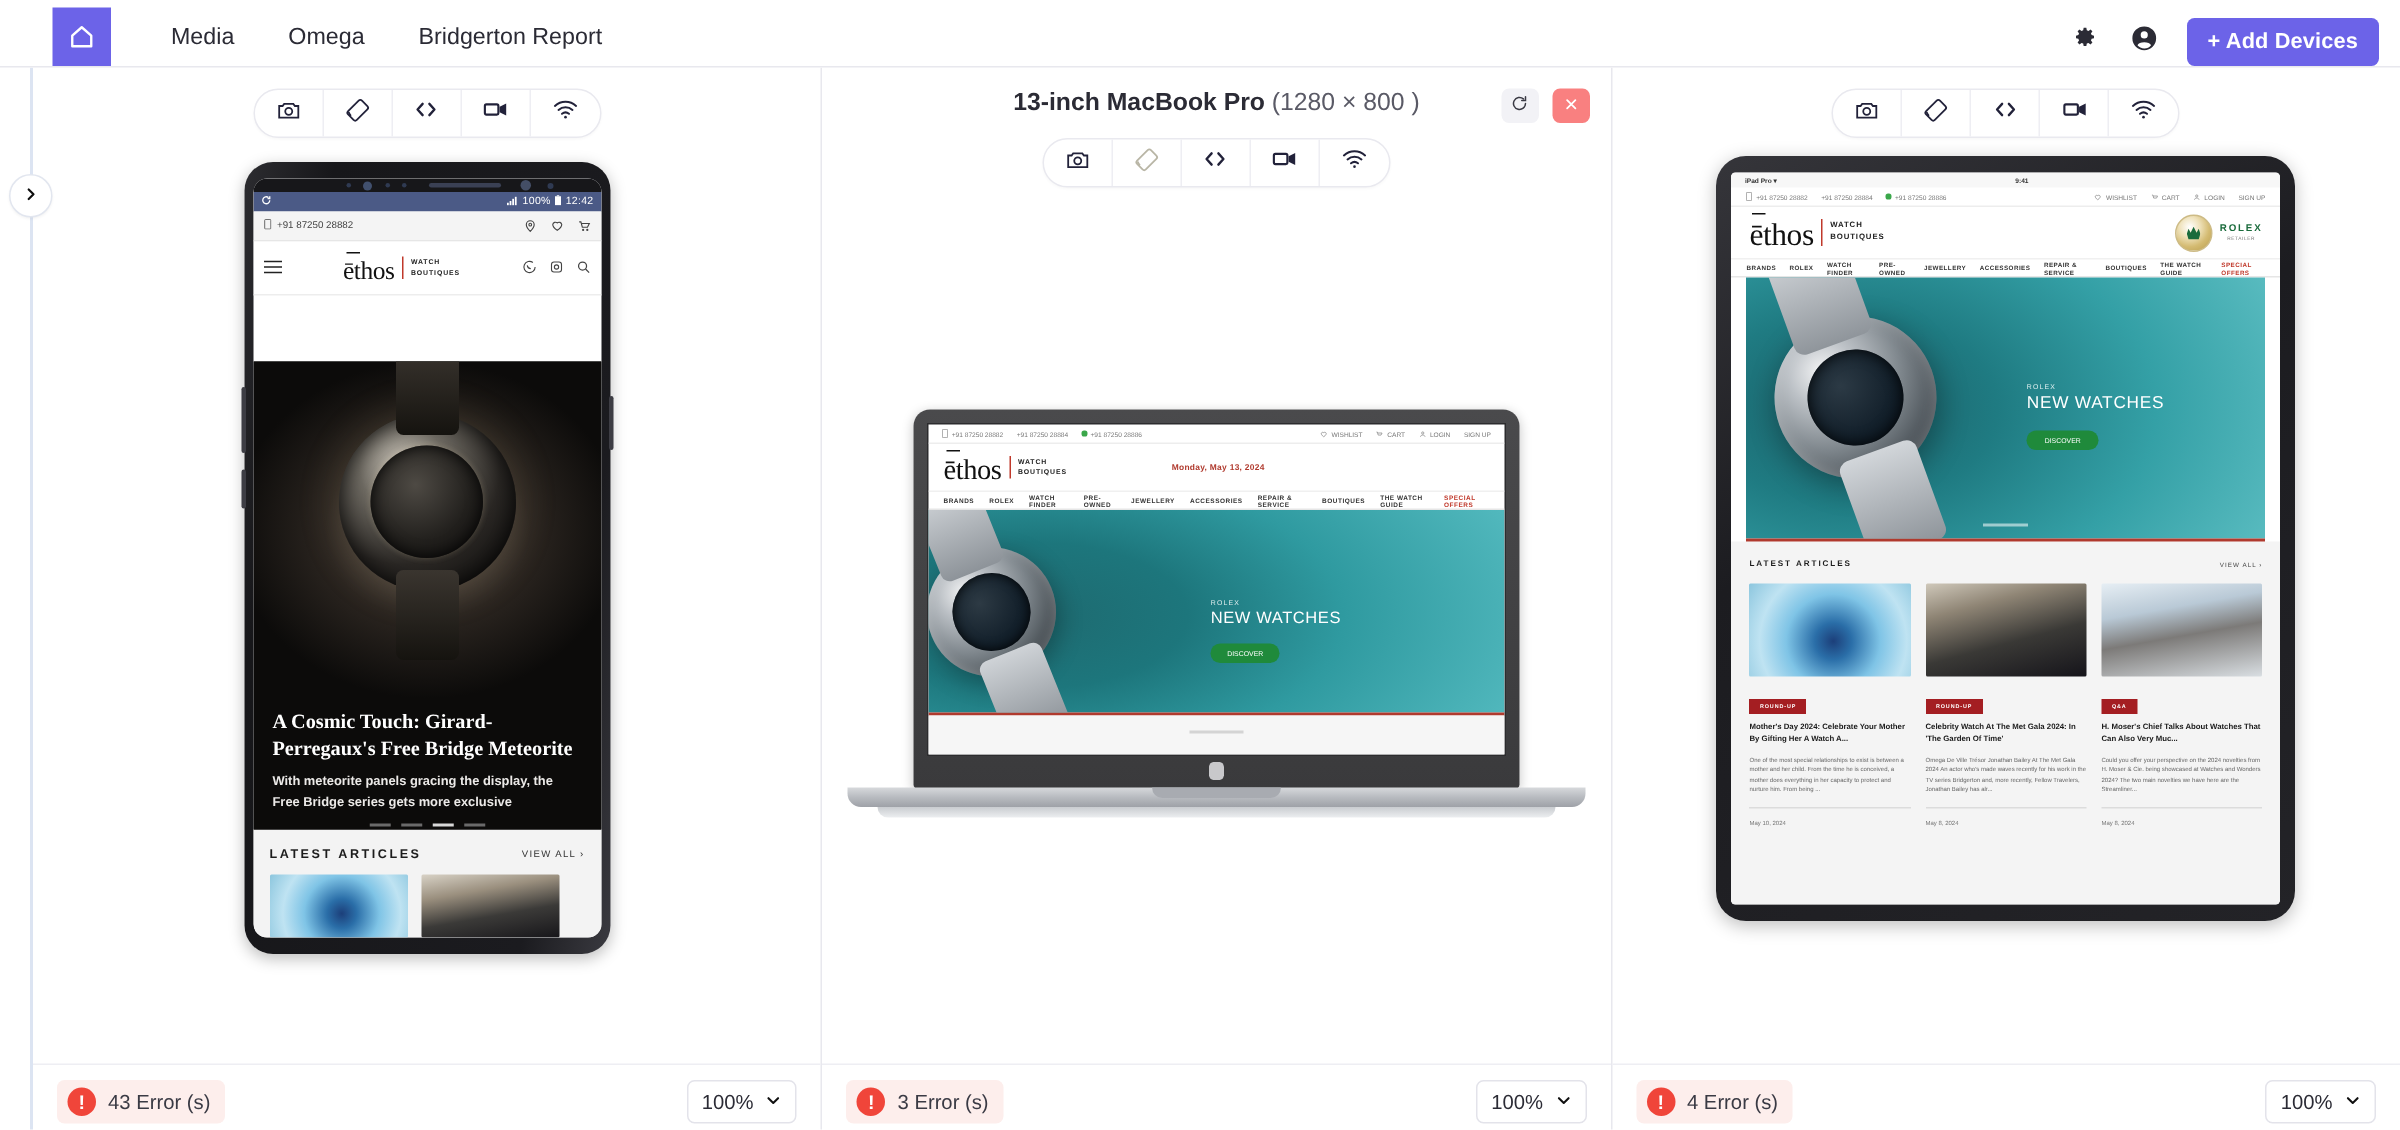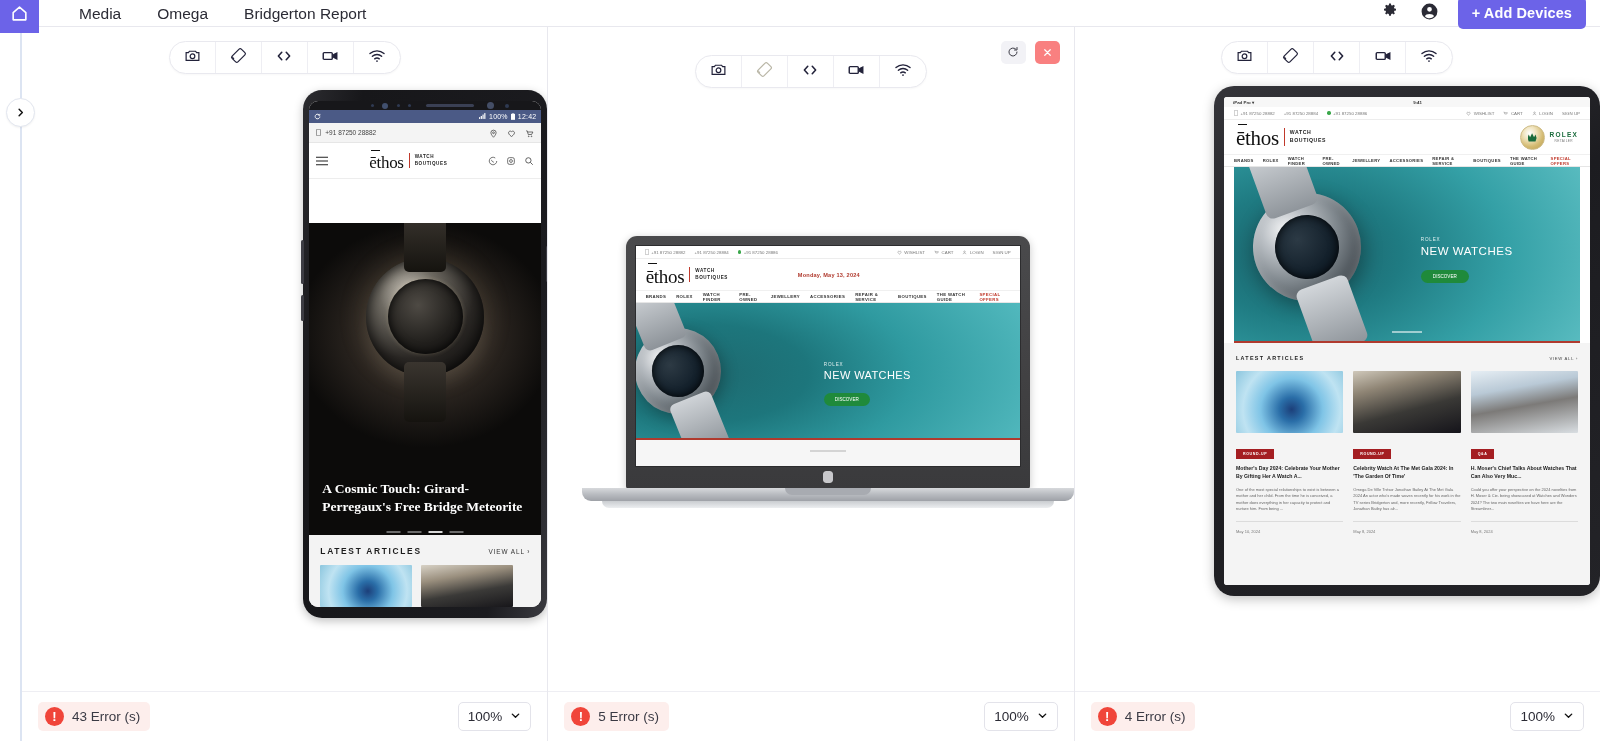"Media" .topbar { align-items: center -> flex-end; height: 27px -> 45px; padding-left: none -> 35px }
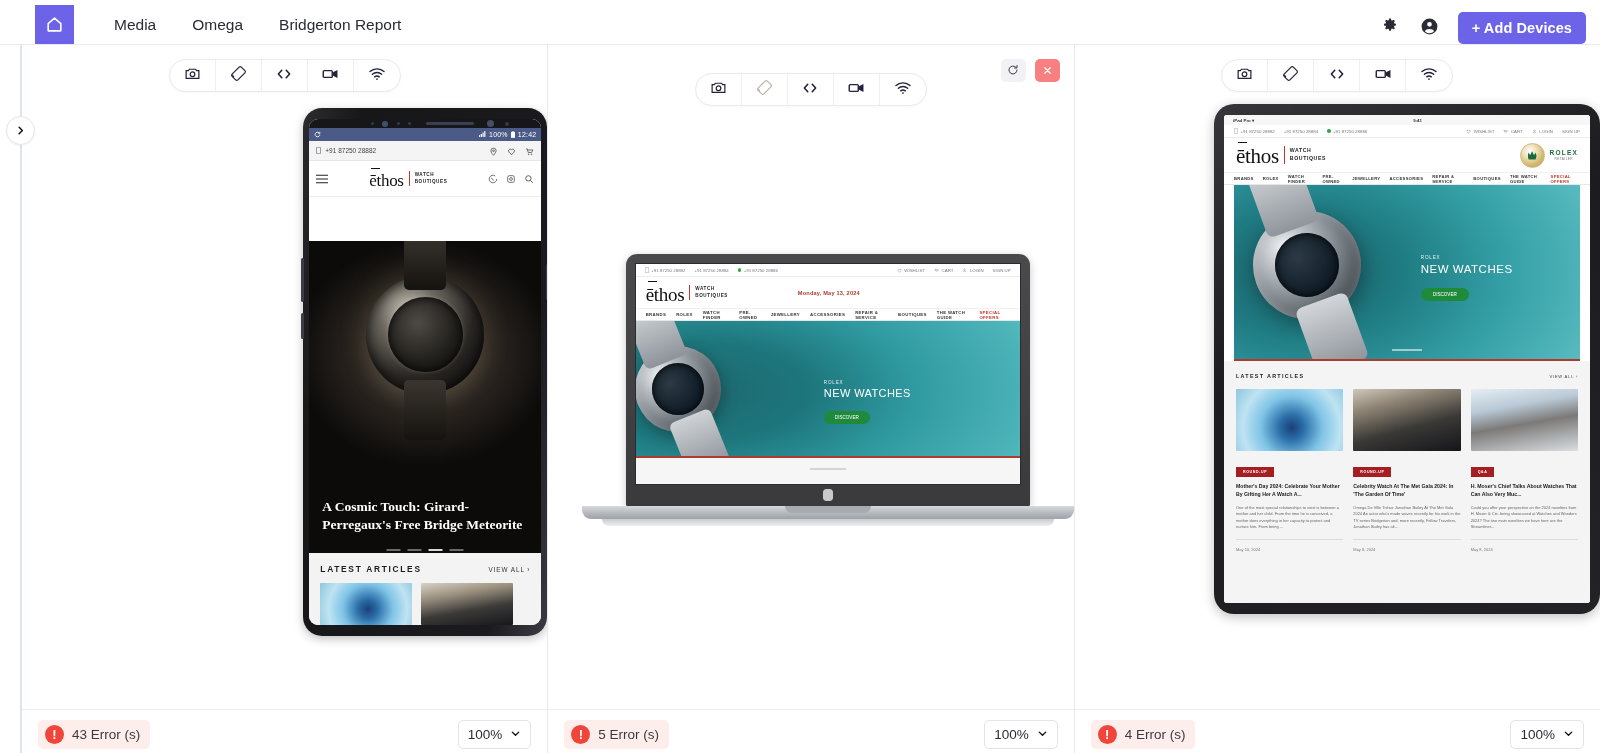"13-inch MacBook Pro (1280 ×" div.dev-title { html: none -> <div> <span>13-inch MacBook Pro</span> <span>(1280 × 800 )</span> </div> }
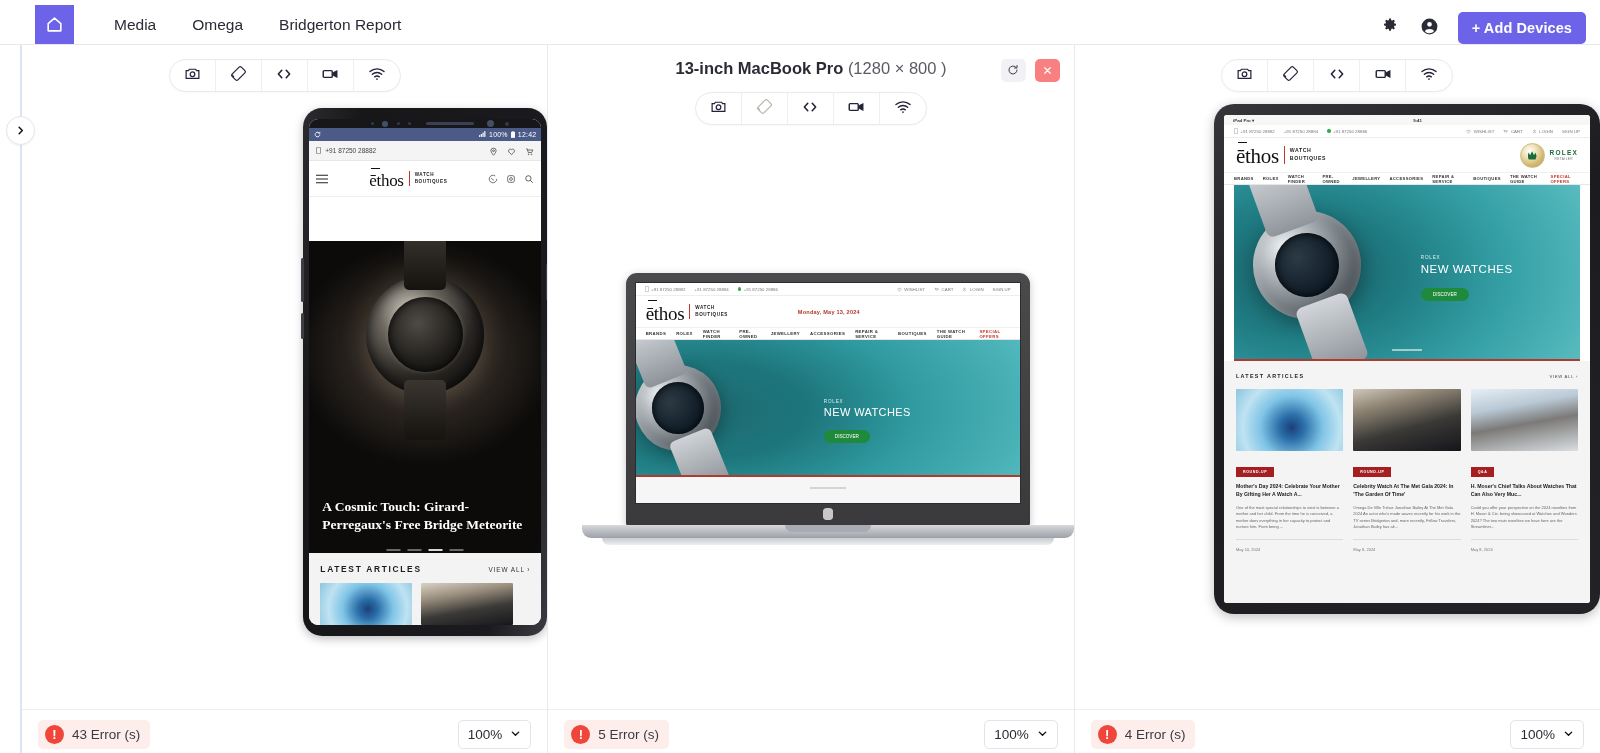"ēthos" .stage { justify-content: flex-end -> center }
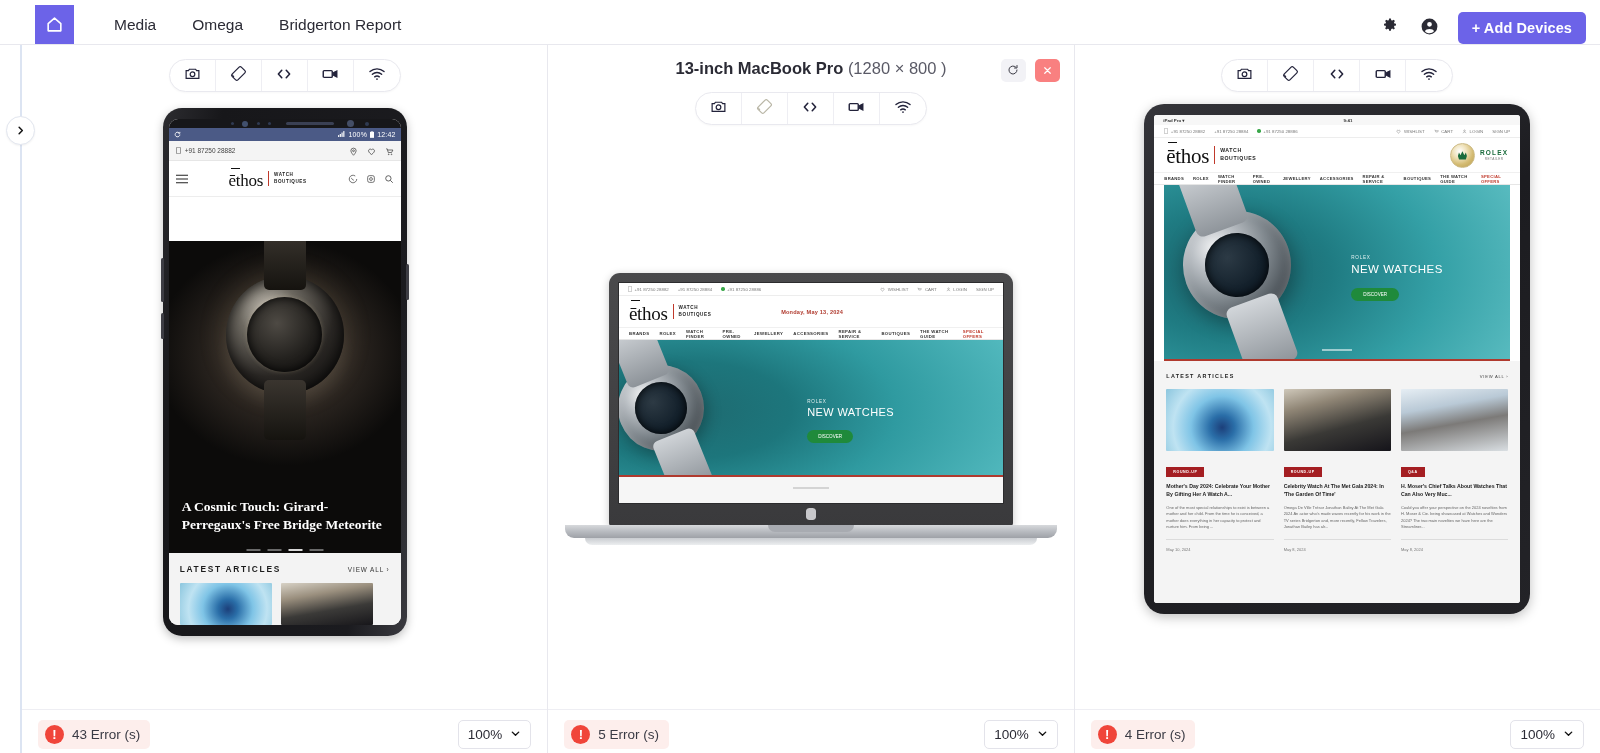"With meteorite panels gracing the" div.hero-sub { html: none -> <div>With meteorite panels gracing the display, the Free Bridge series gets more exclusive</div> }
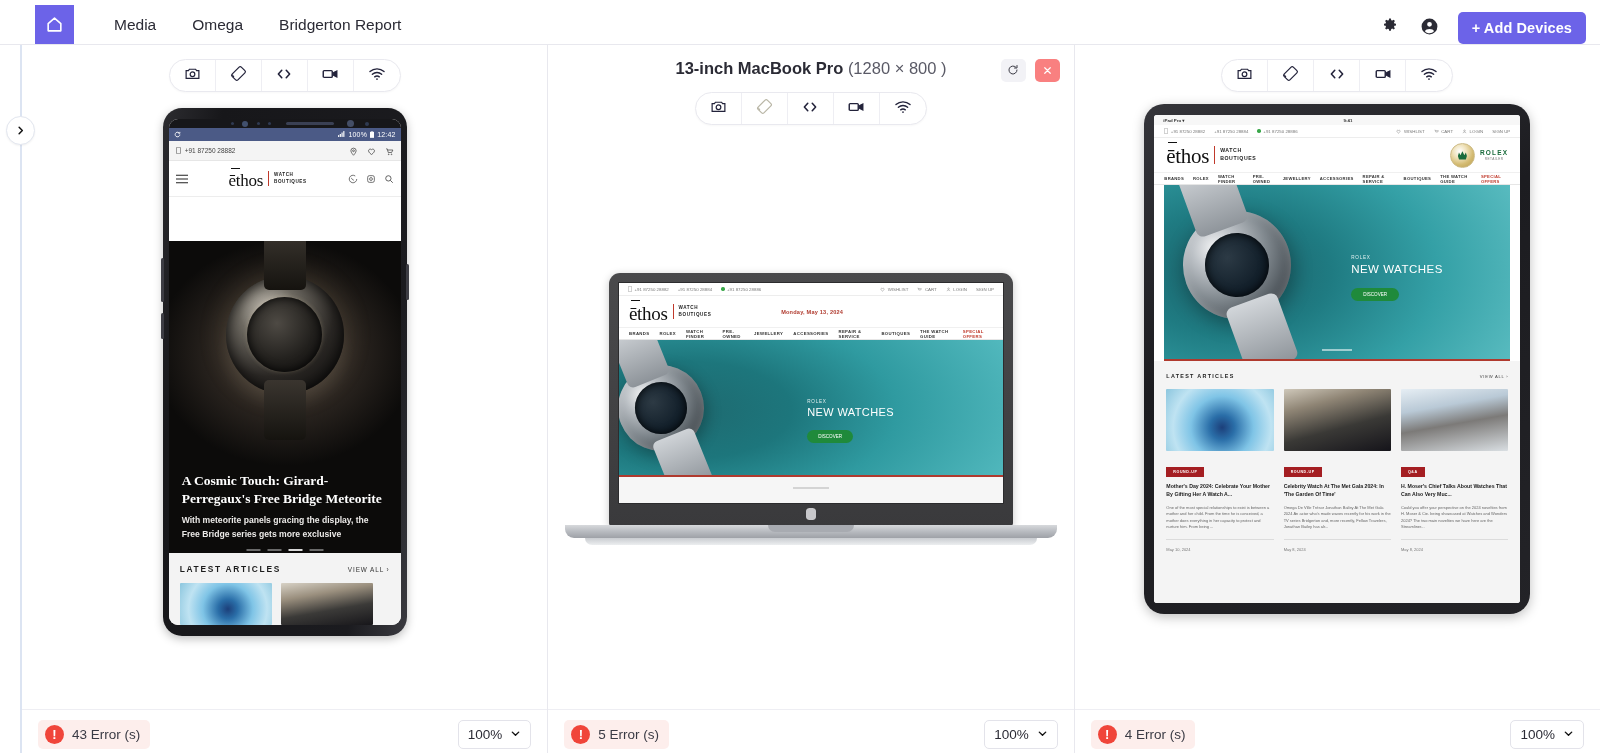"5 Error (s)" span.err-text { text: 5 -> 3 }
